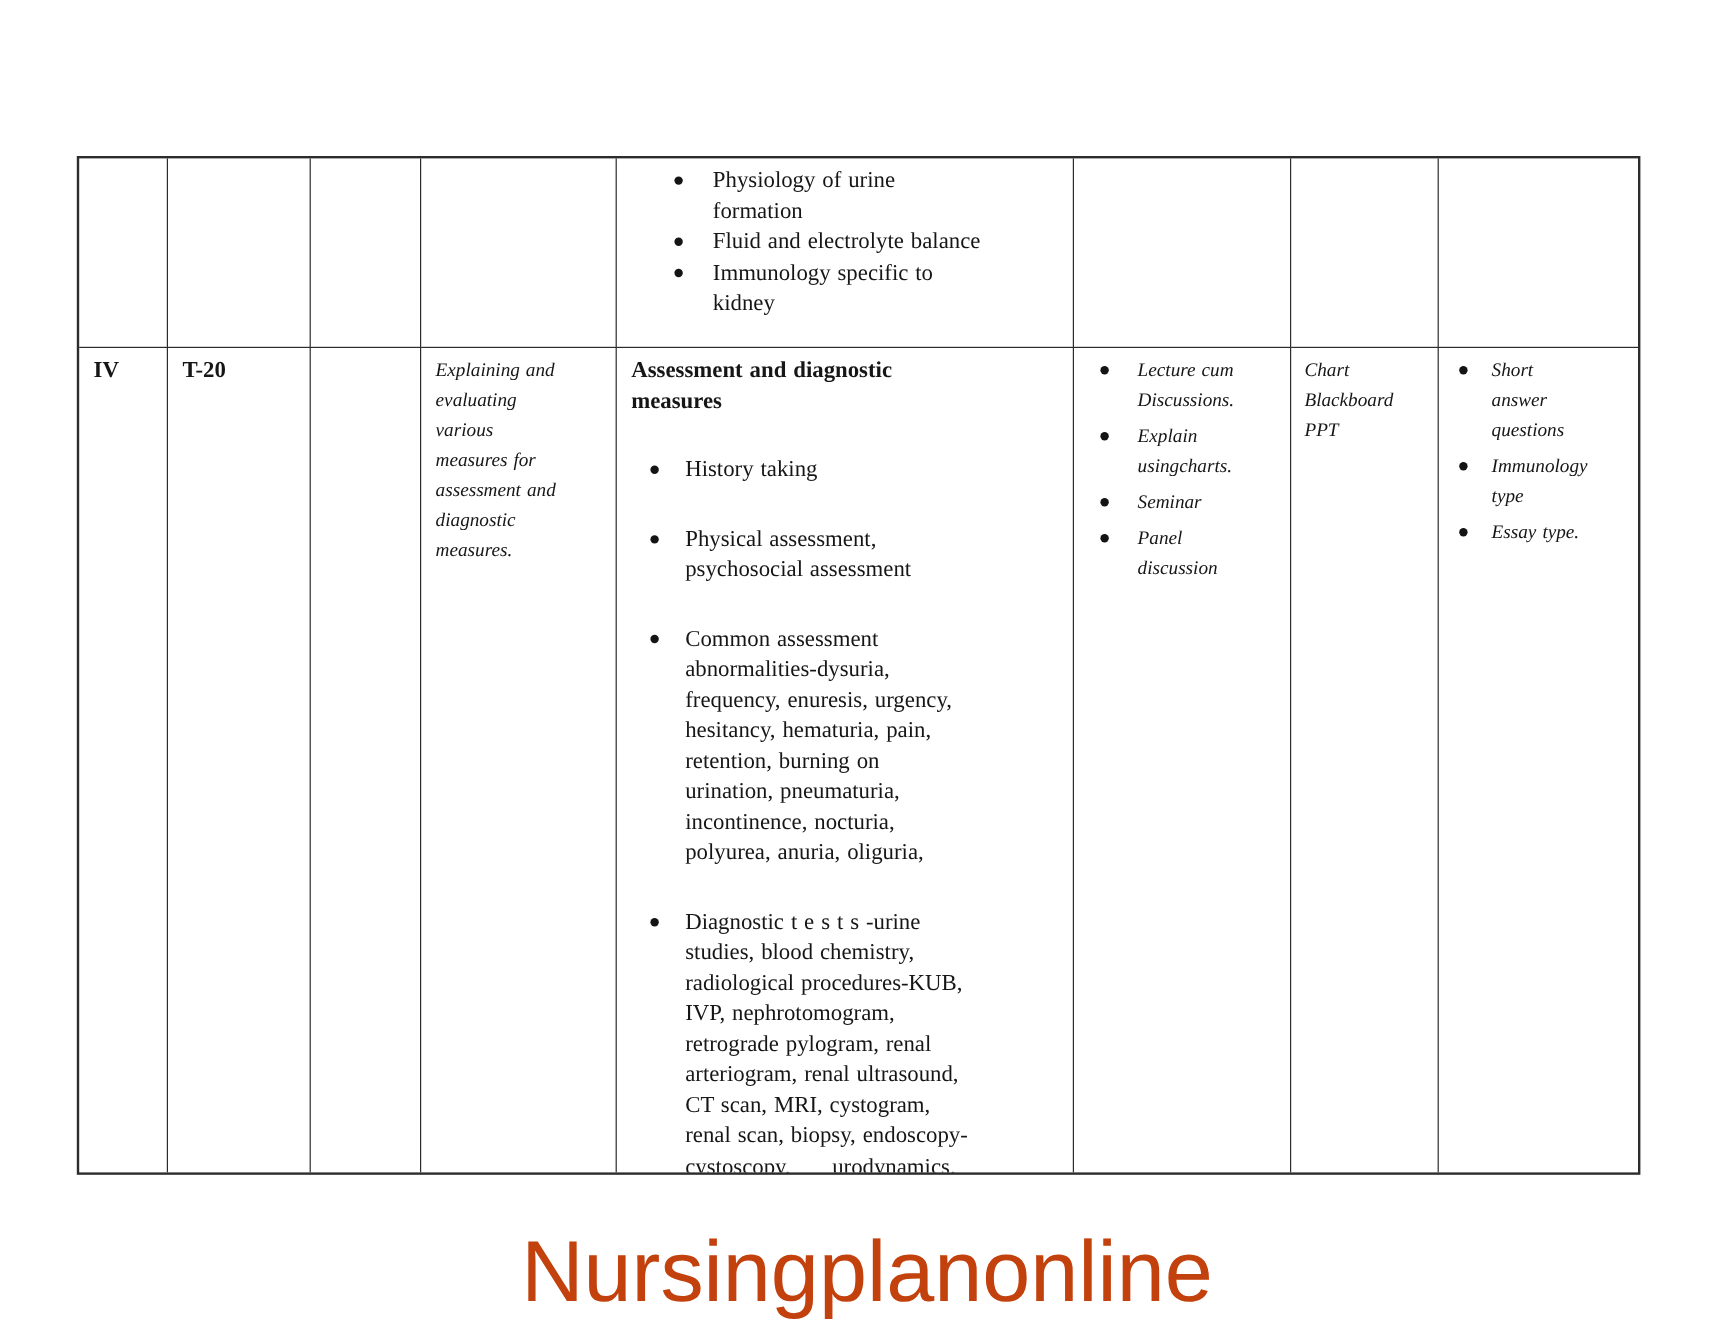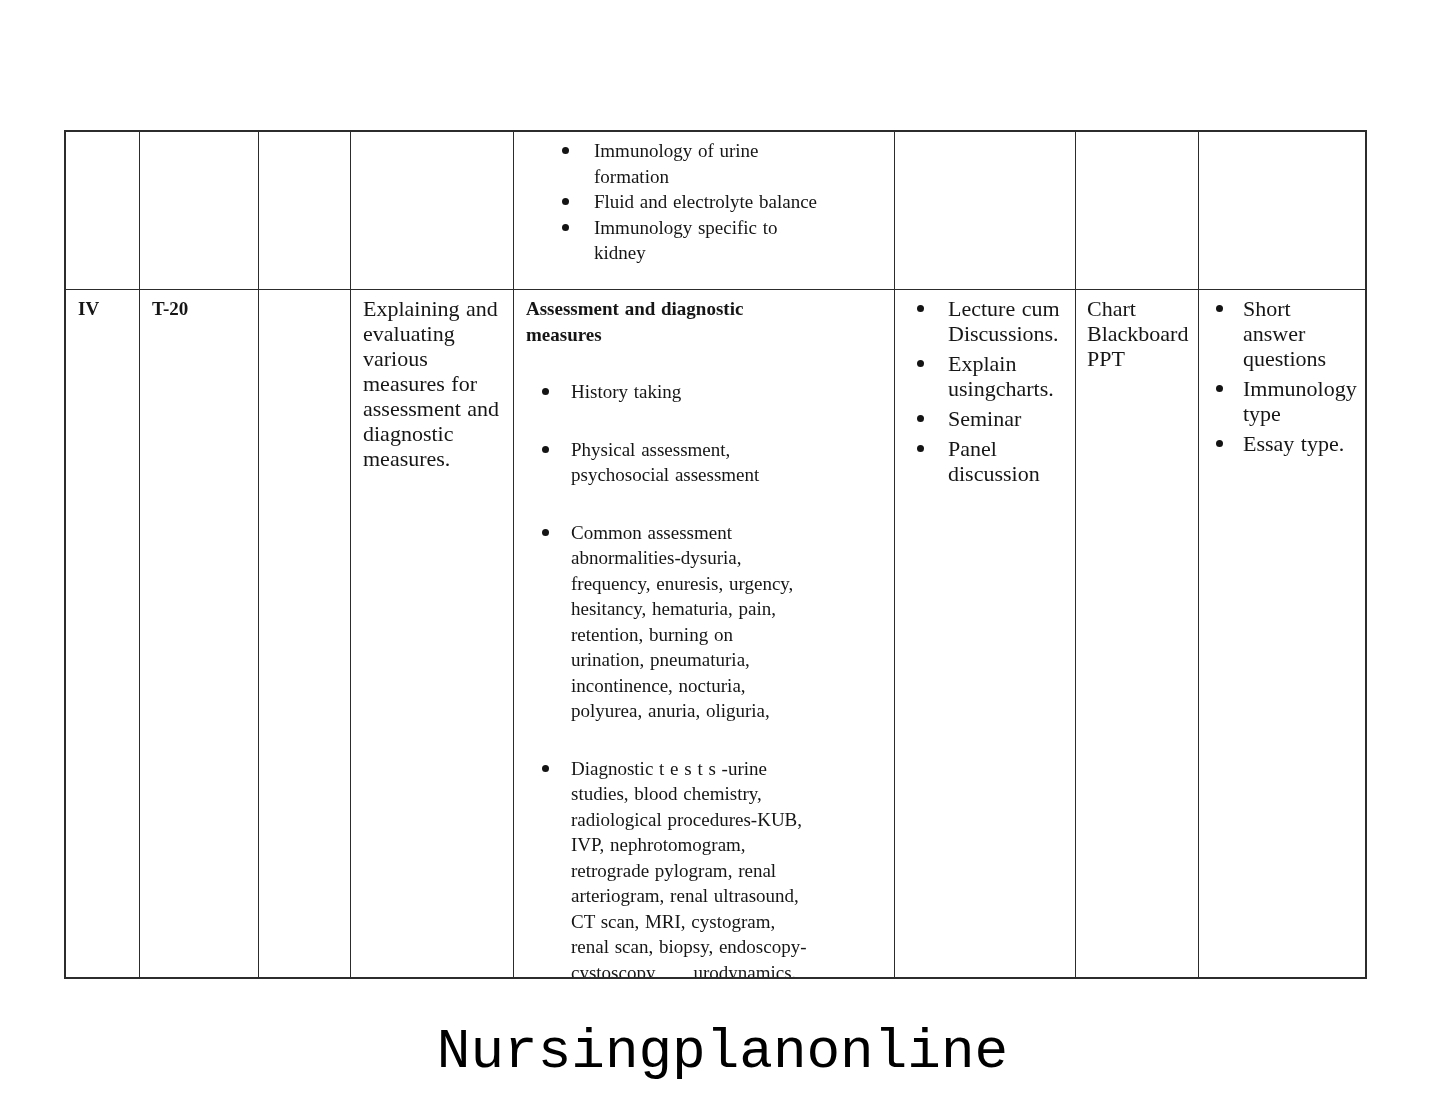"Immunology of urine" div.pre { text: Immunology -> Physiology }
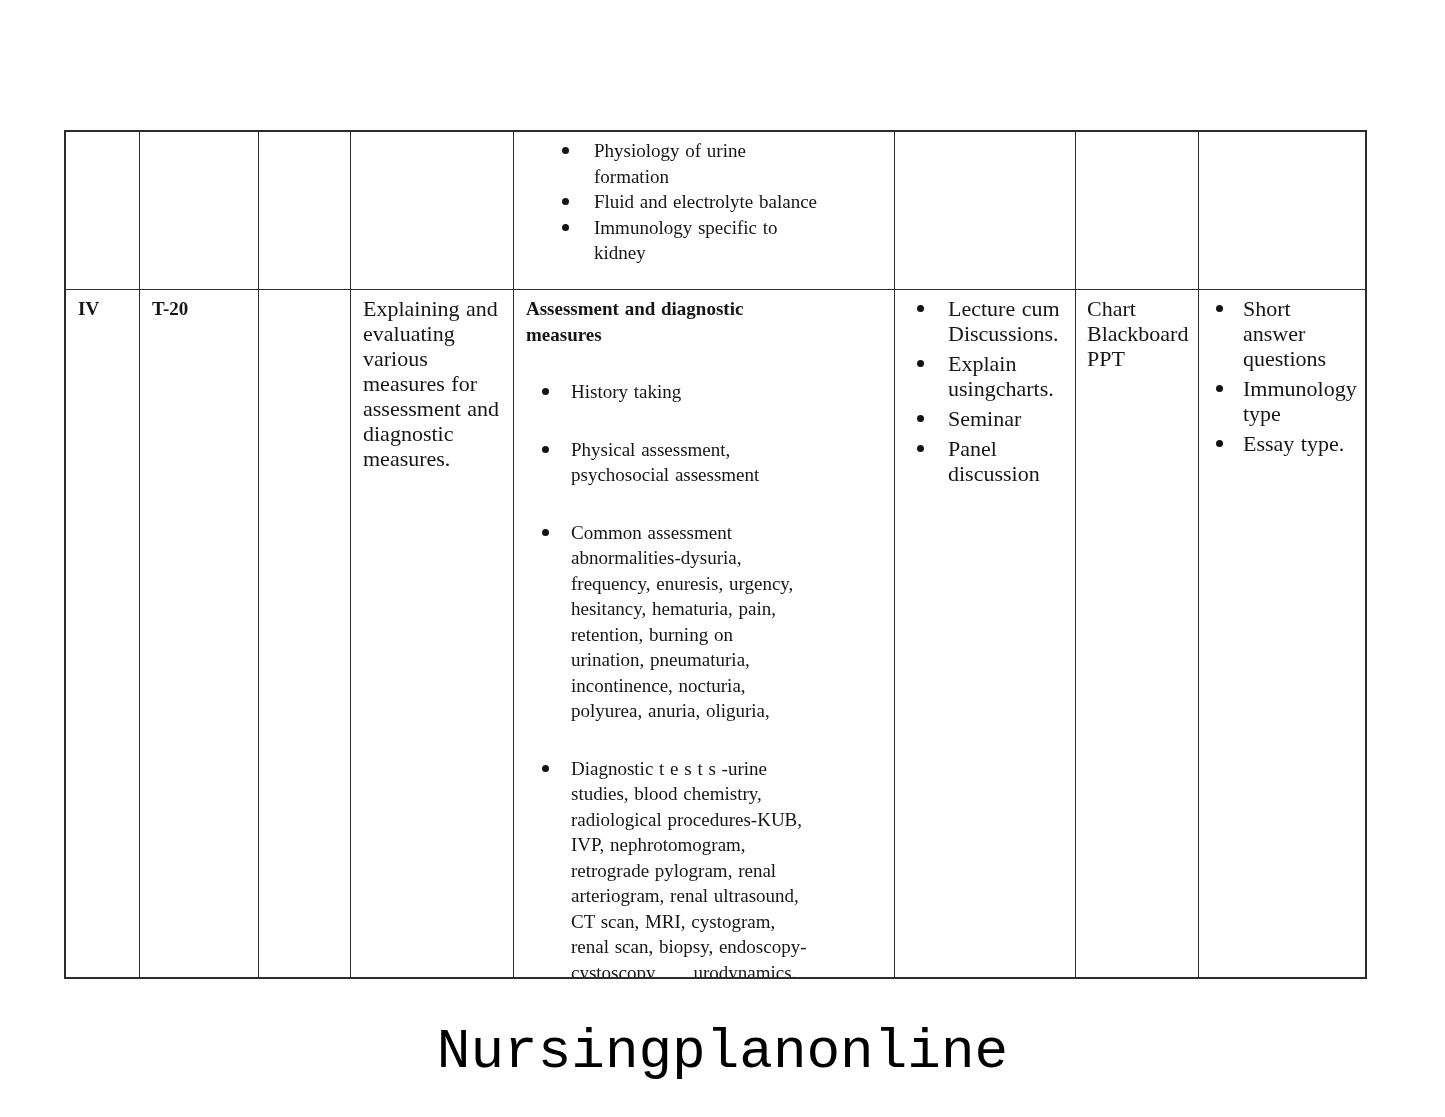"Explaining and" .fs17 { font-size: 22px -> 16px; font-style: none -> italic }
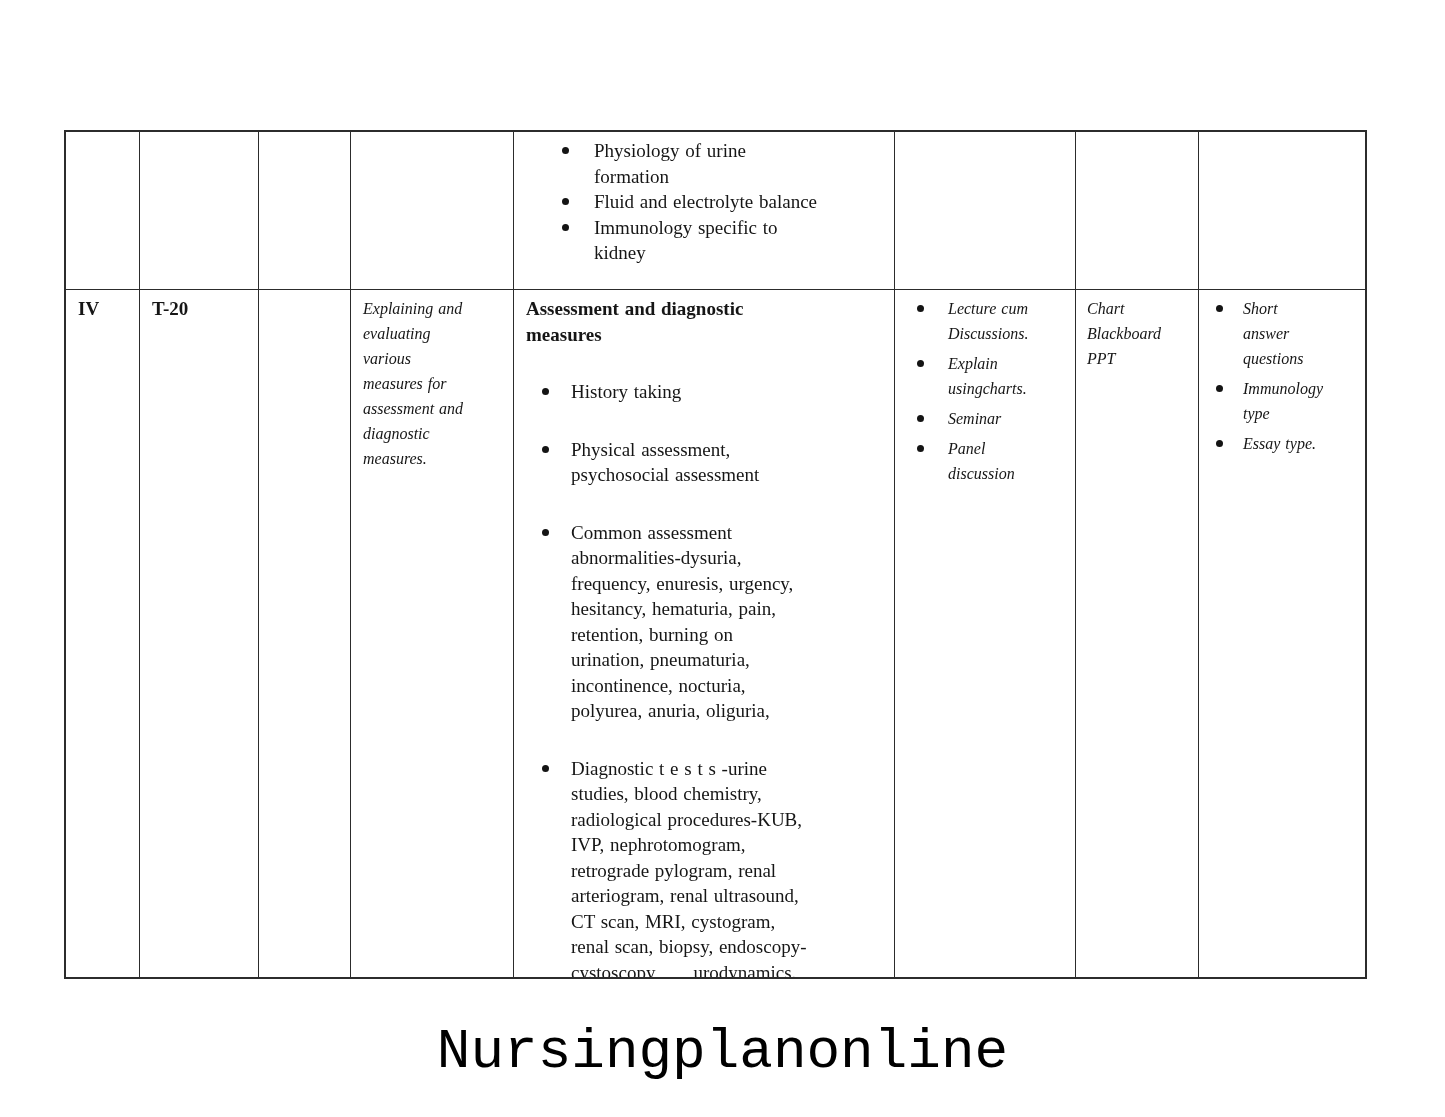"Nursingplanonline" .watermark { color: #000000 -> #c2410c; font-family: Liberation Mono, monospace -> Liberation Sans, sans-serif; font-size: 56px -> 72px }
